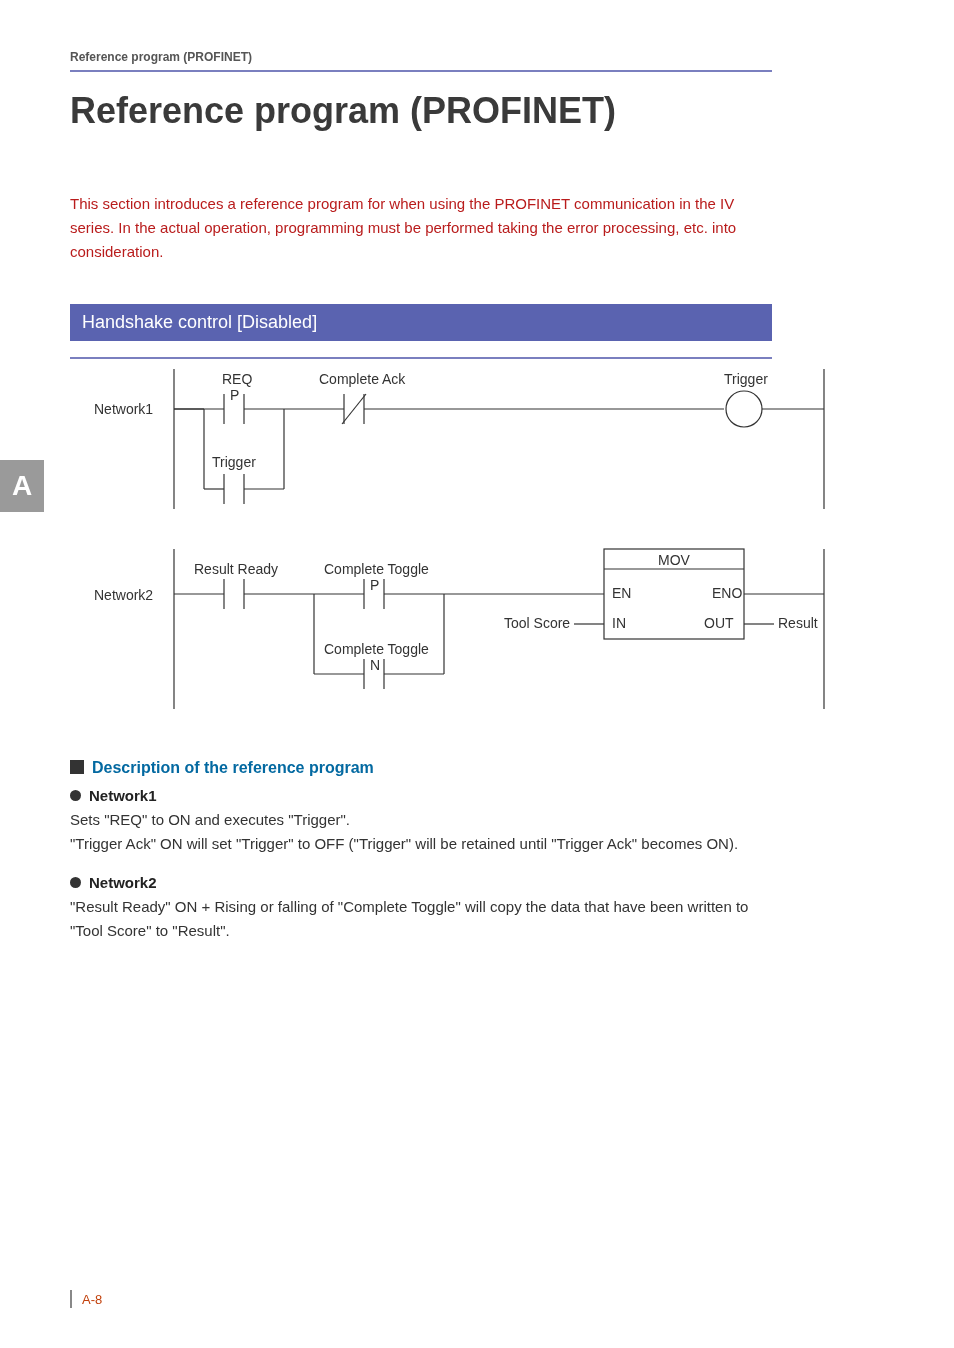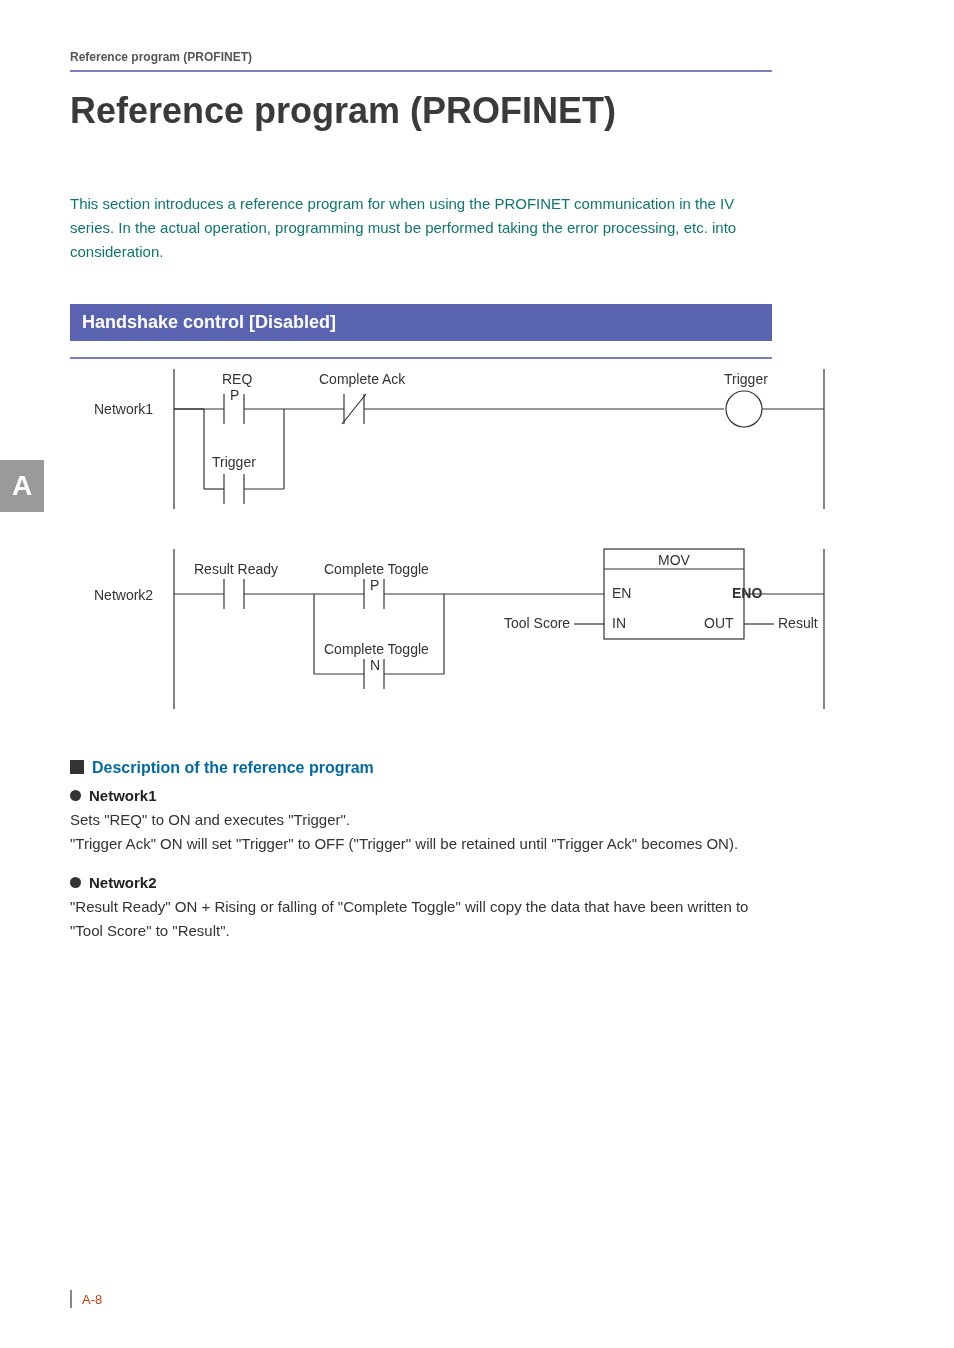"This section introduces a reference" .intro { color: #0f766e -> #b91c1c }
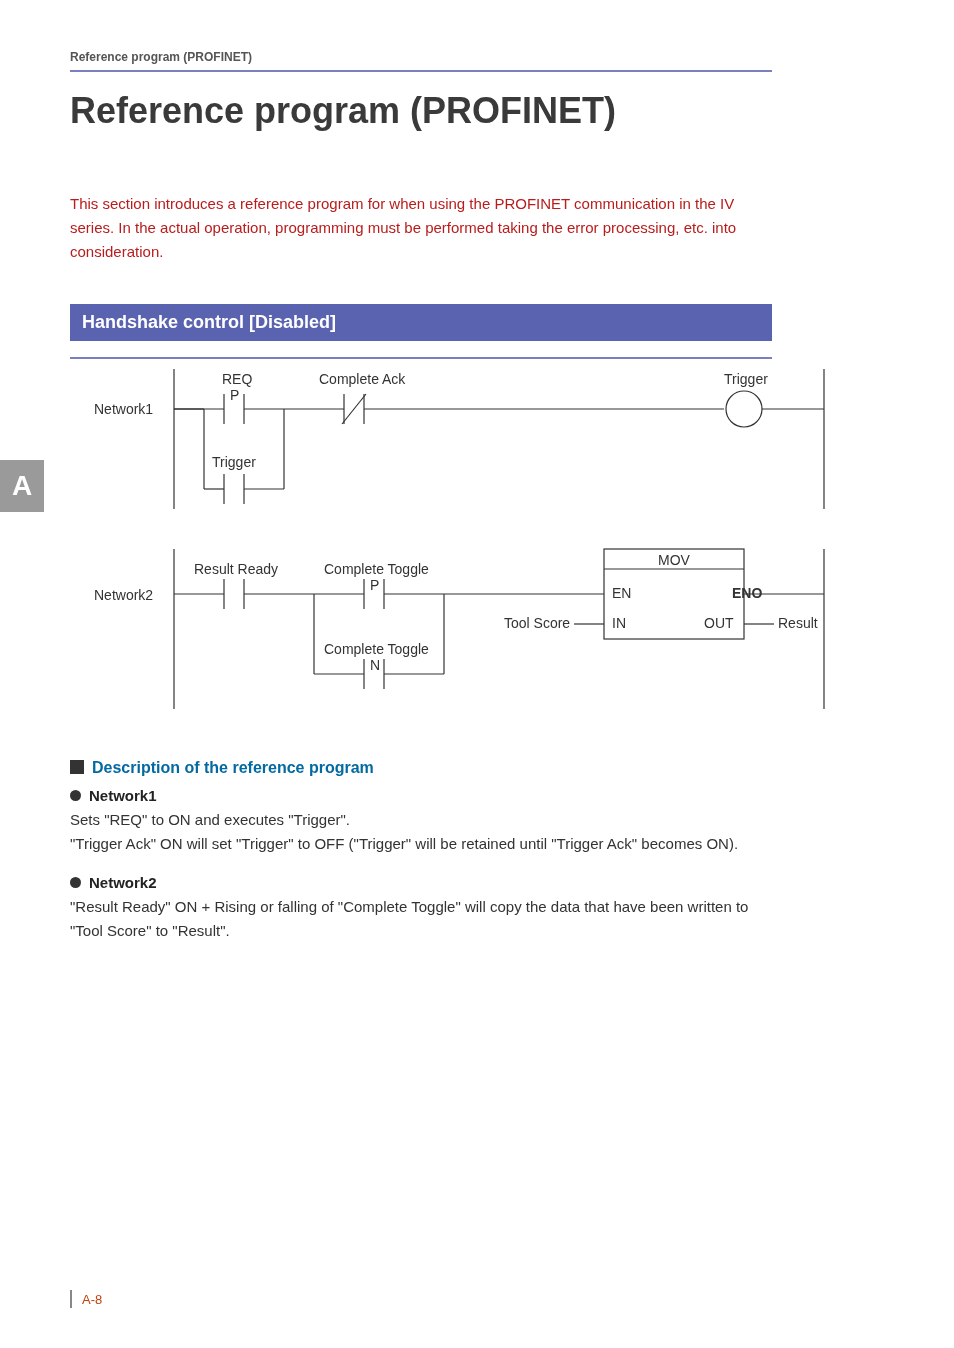"Handshake control [Disabled]" .blue-bar { font-weight: bold -> normal }
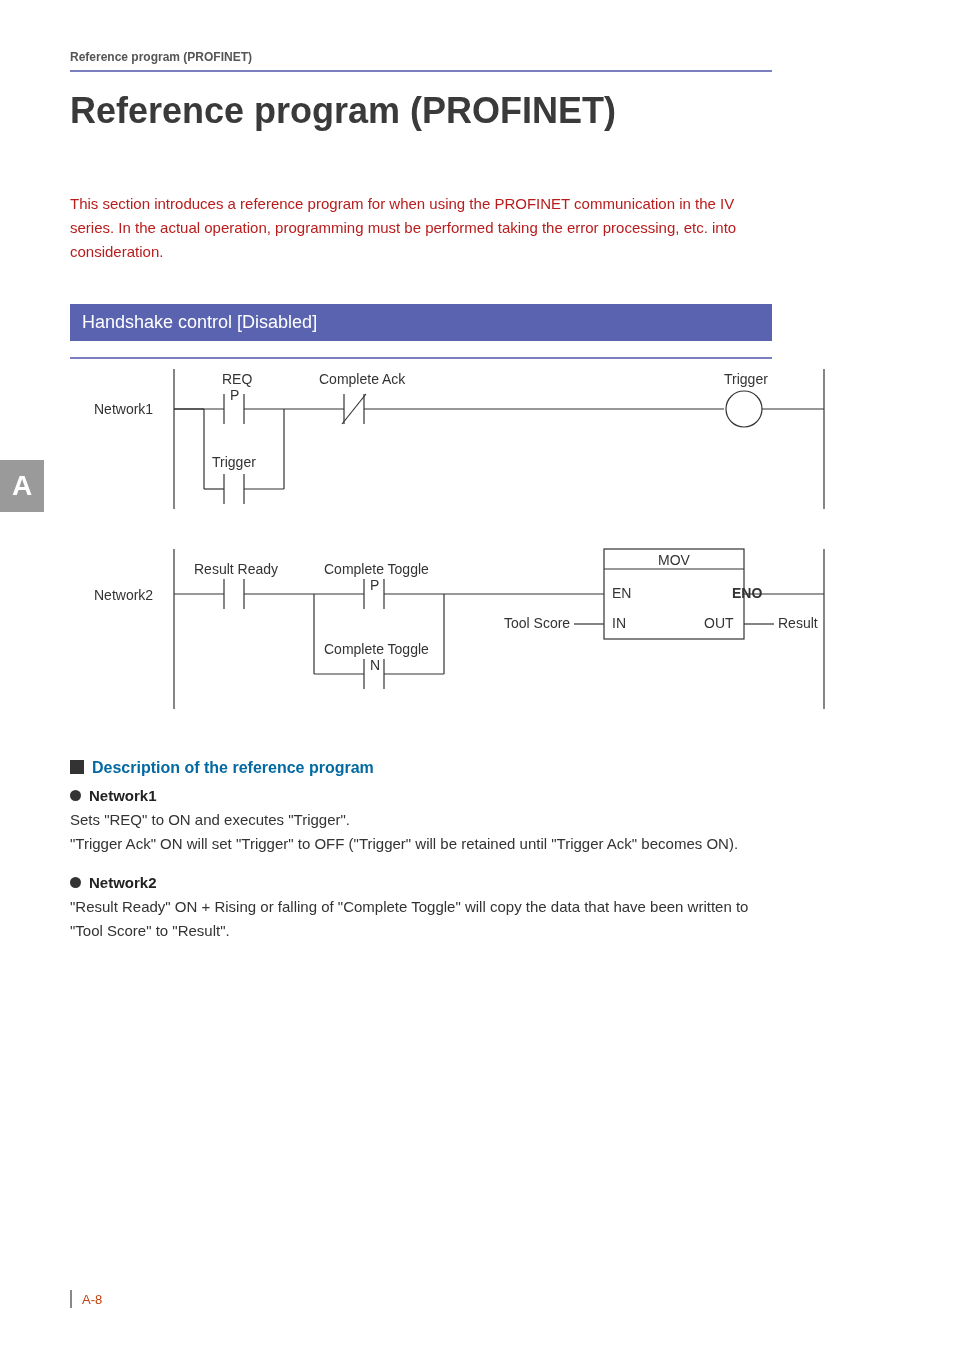"ENO" div.dlabel { font-weight: bold -> none; left: 648px -> 628px }
